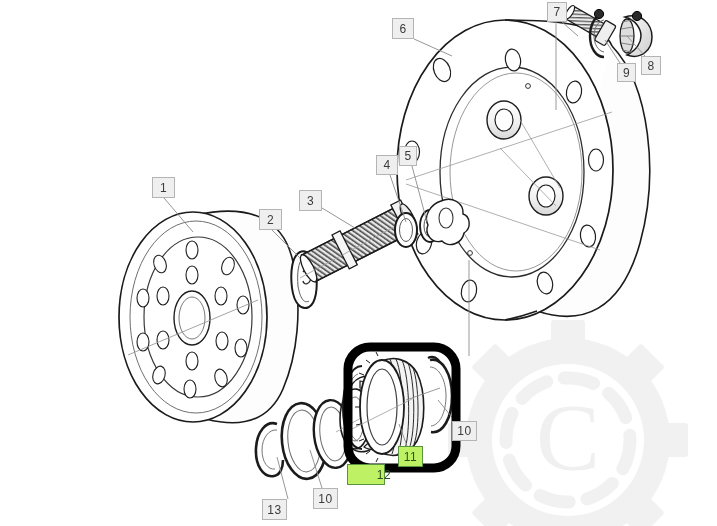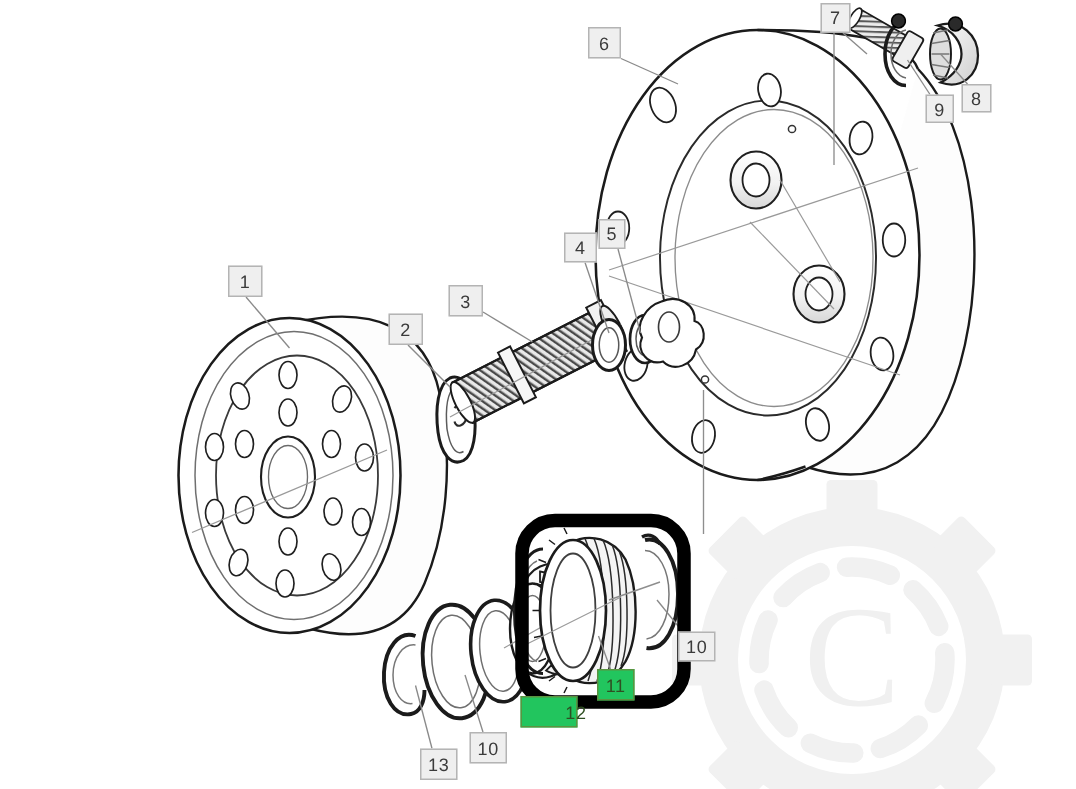"11" .label.green { background: #22c55e -> #bef264 }
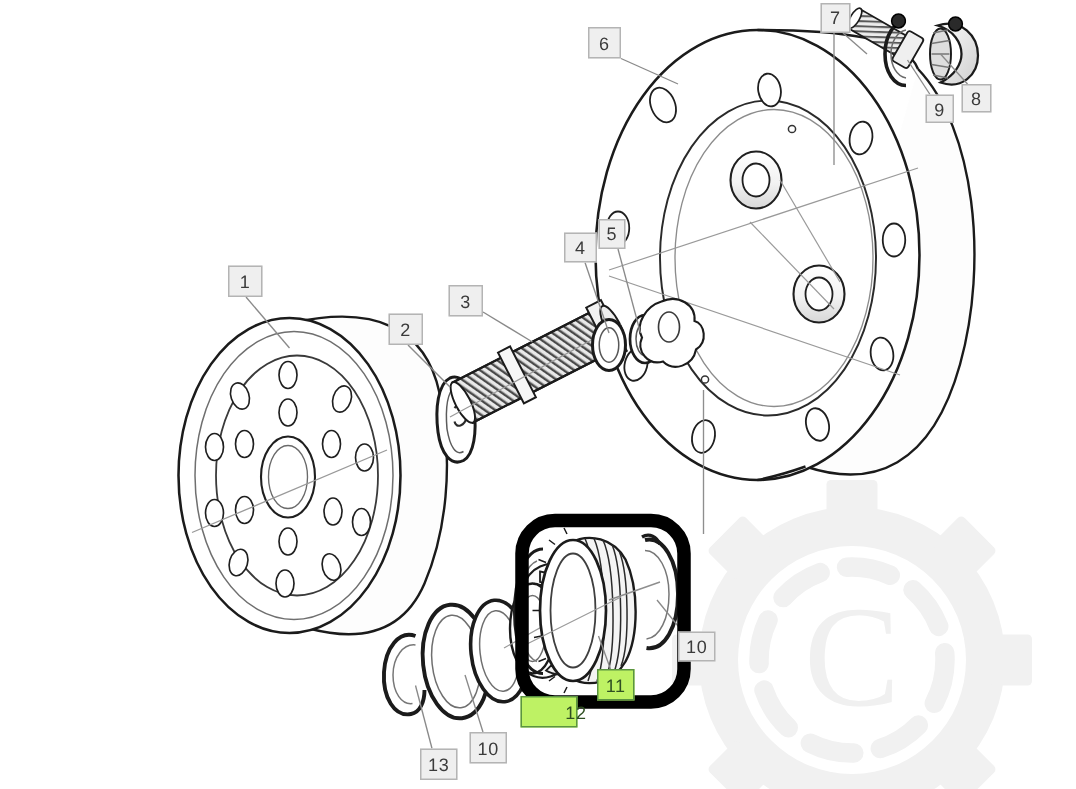"13" div.label { left: 280px -> 262px }
